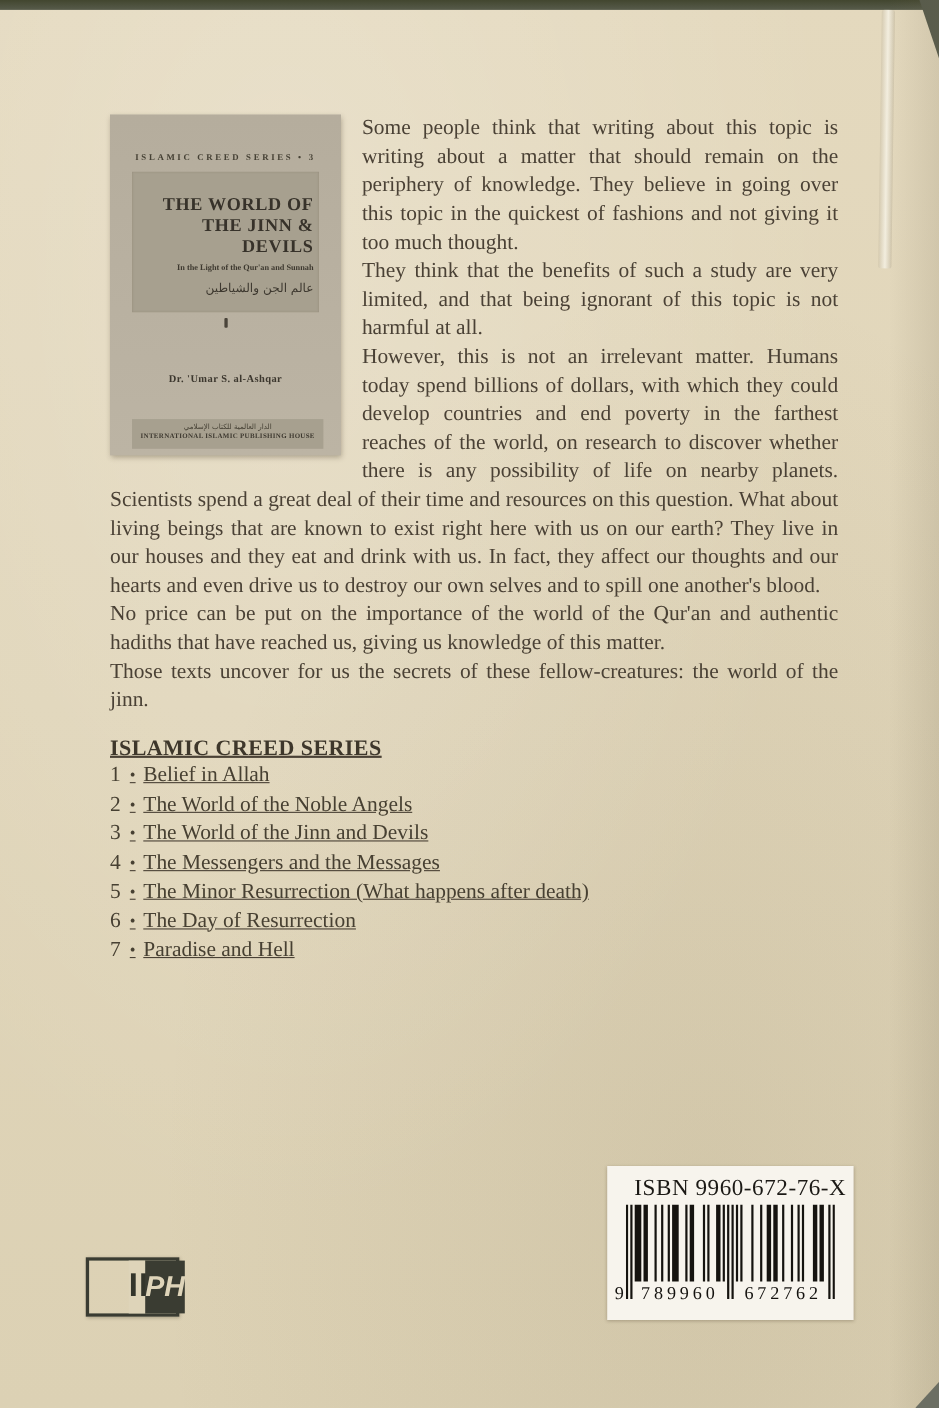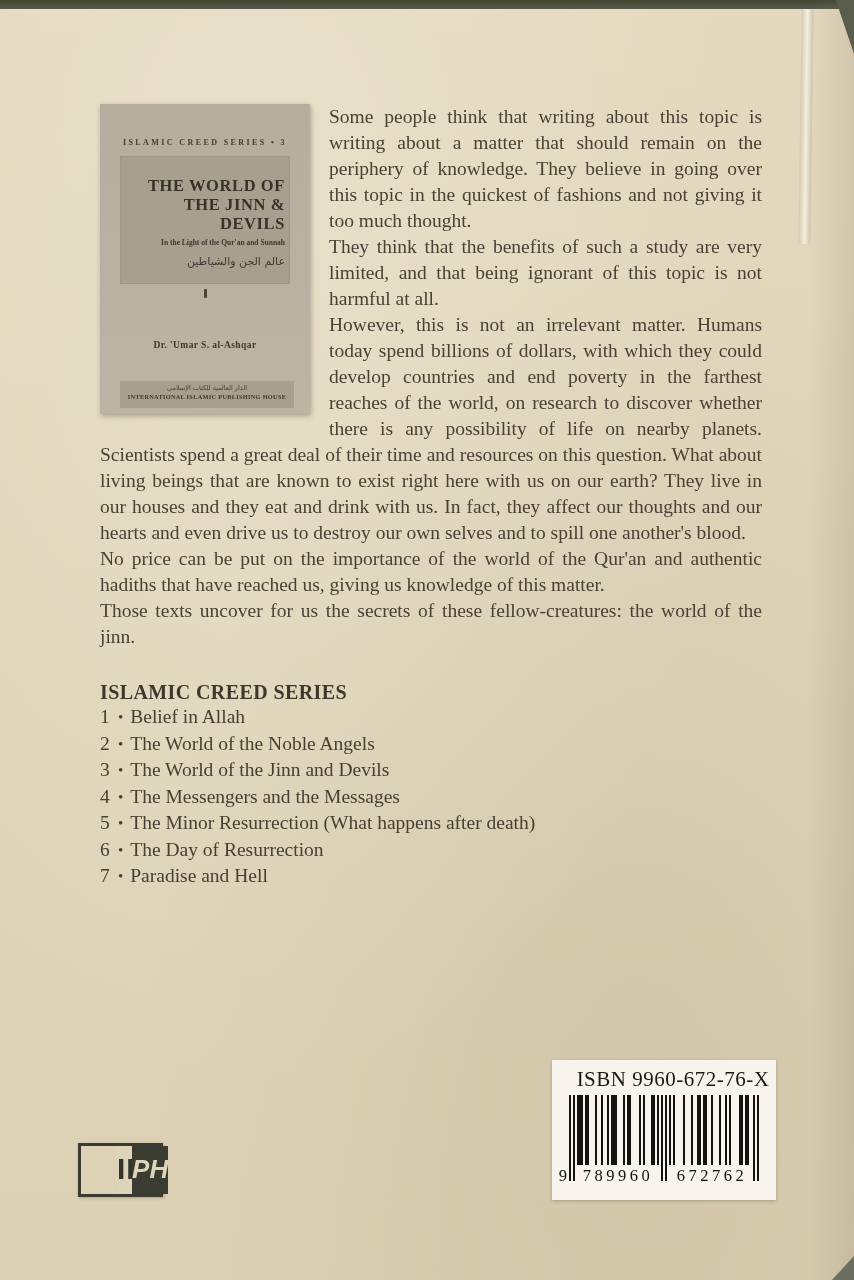"ISLAMIC CREED SERIES" .series-block { margin-top: 31px -> 19px; text-decoration: none -> underline }
